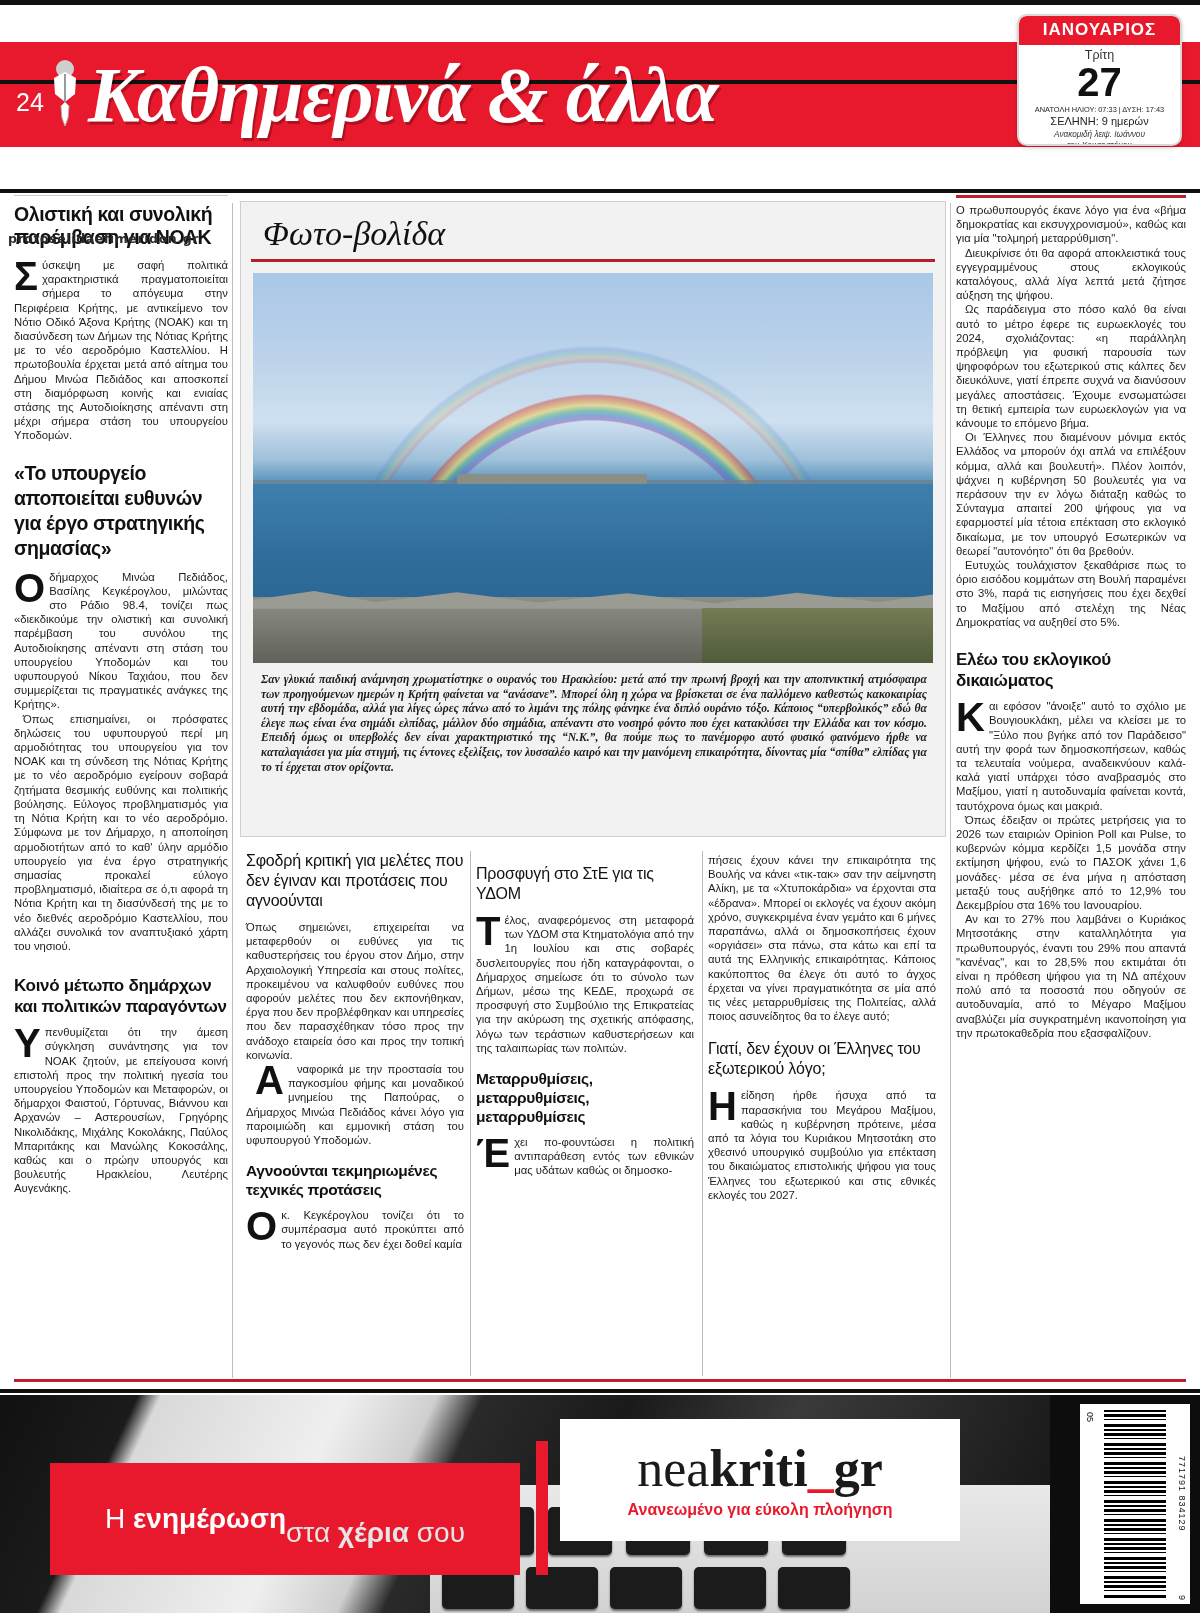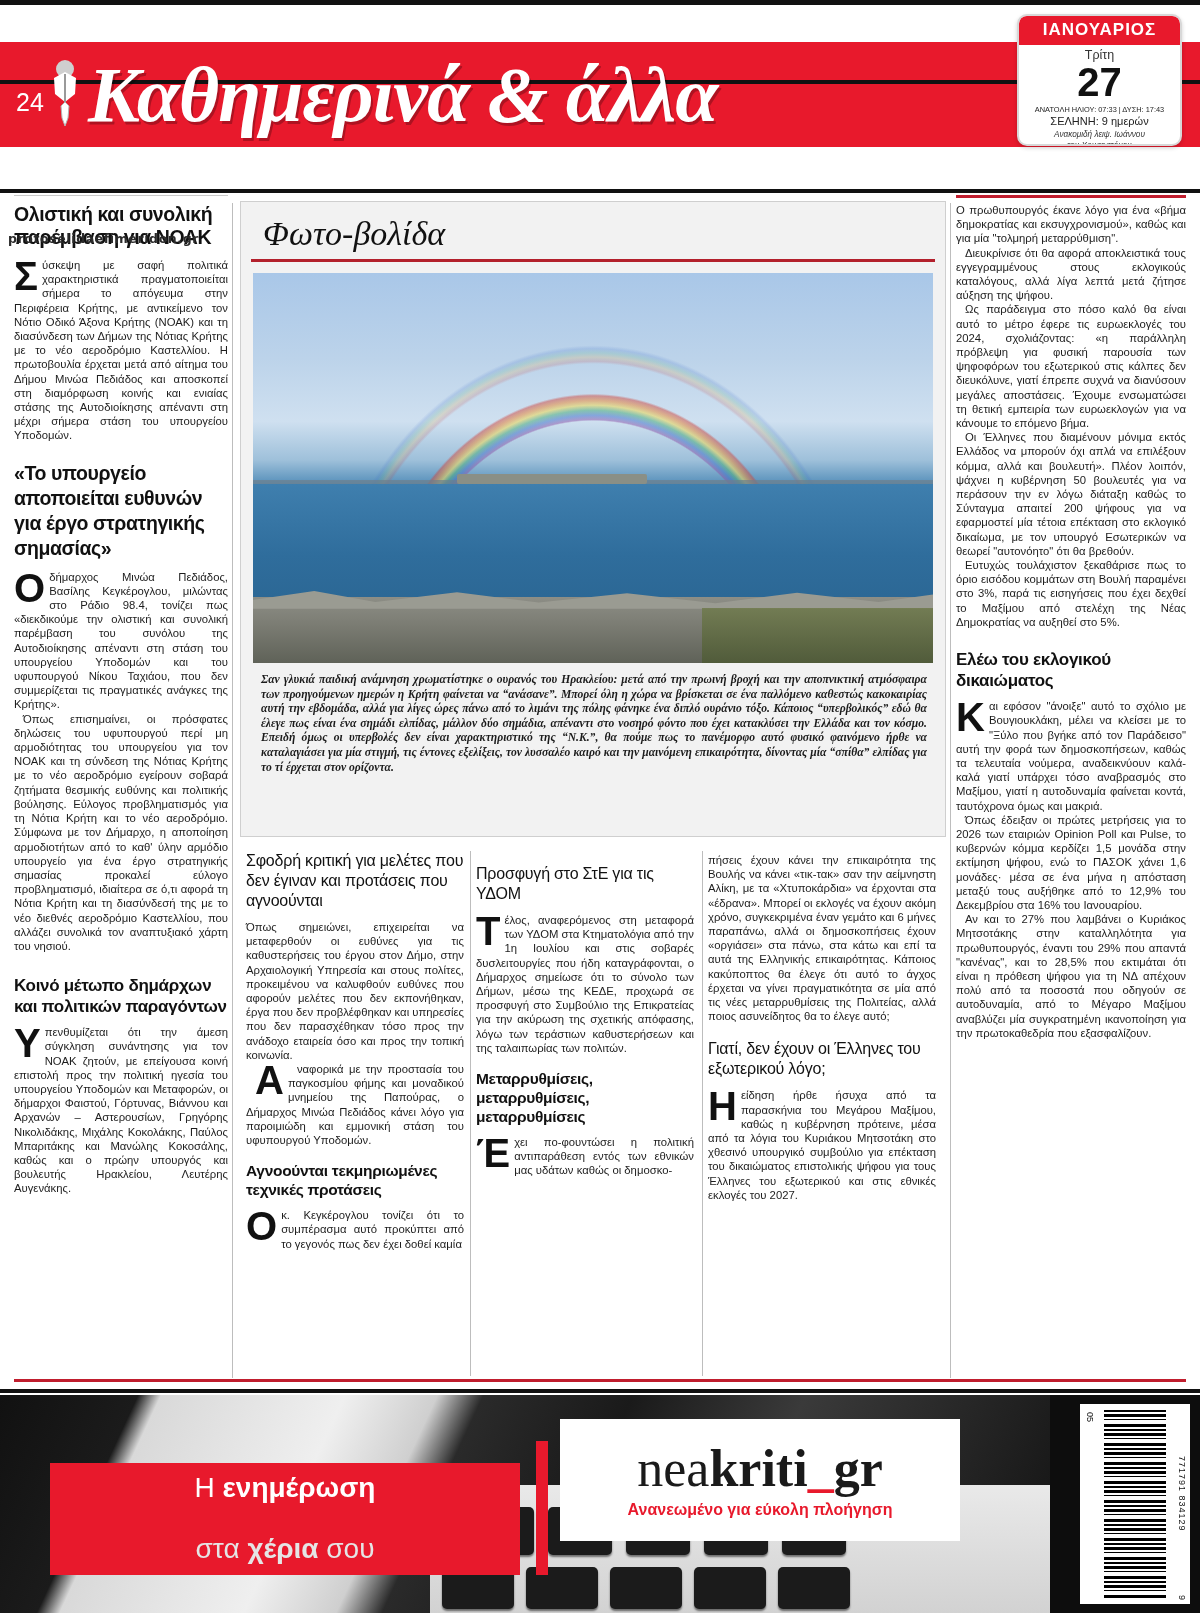"Η ενημέρωση" .ad-redbox { flex-direction: column -> row }
